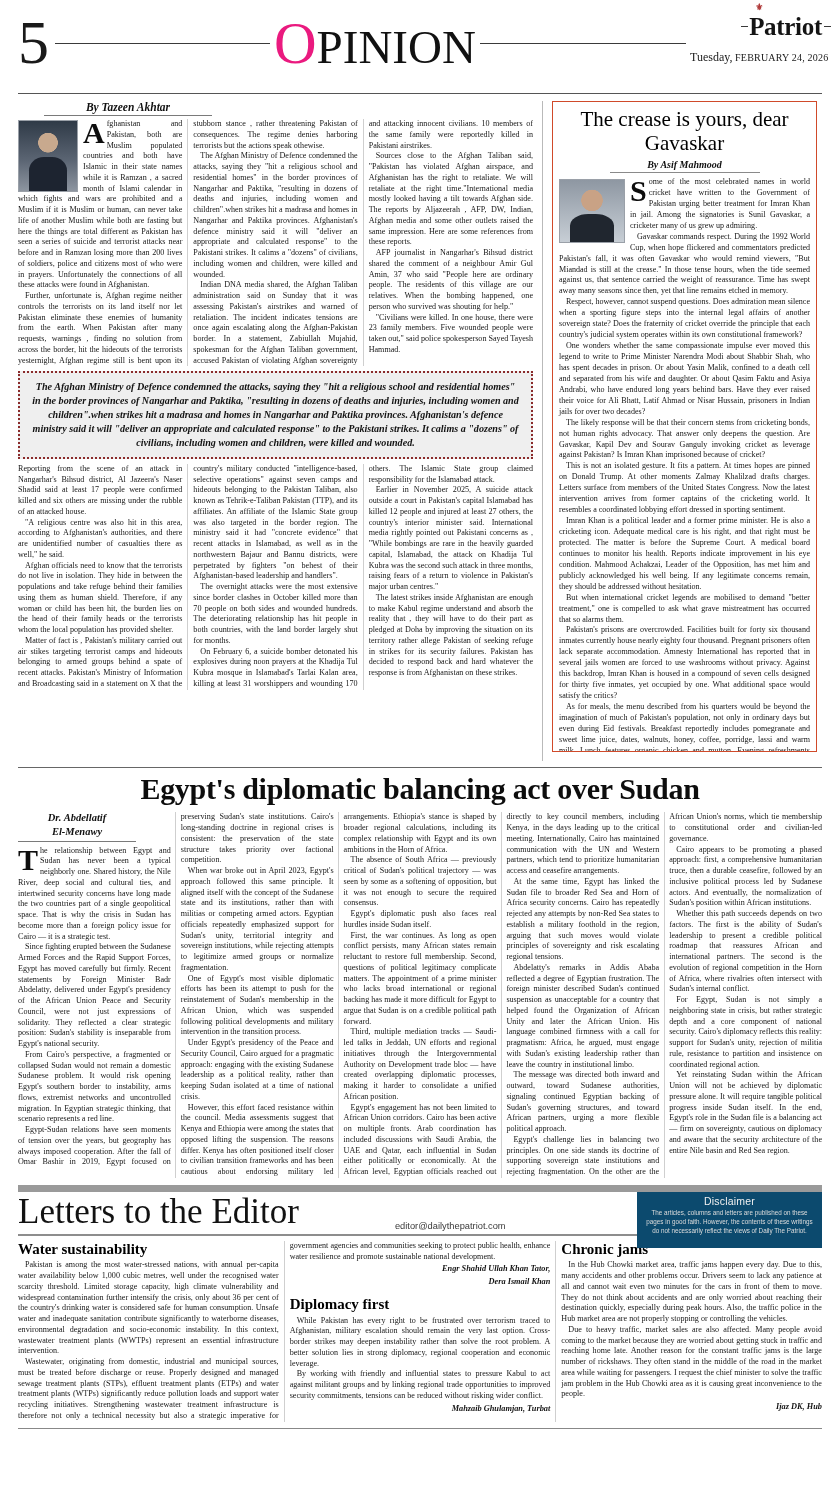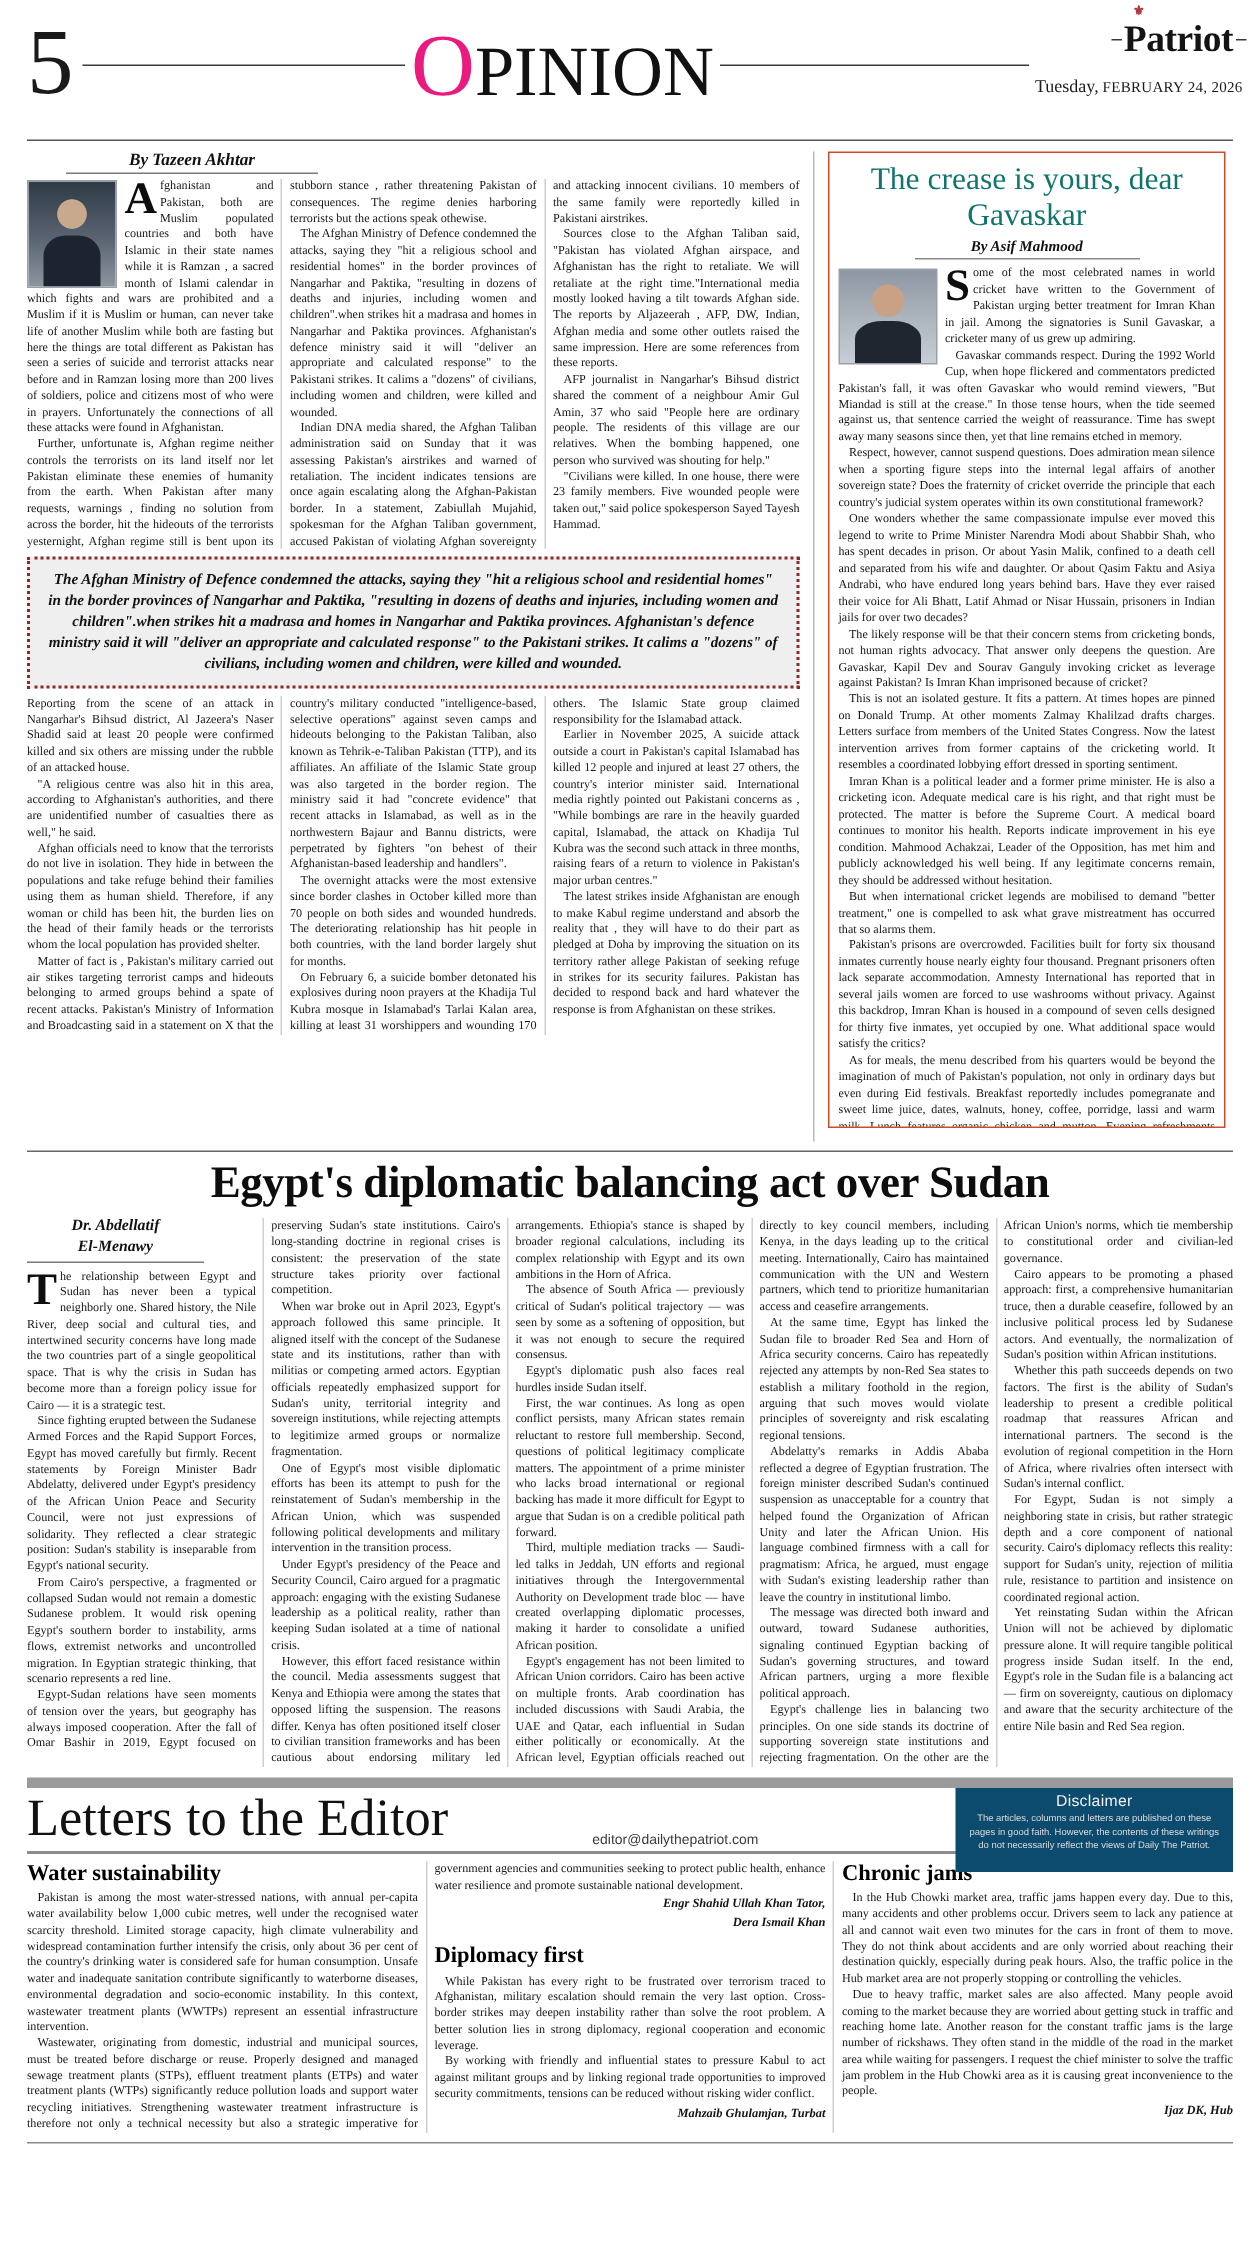"The crease is yours, dear" .aside-hl { color: #0f766e -> #000000 }
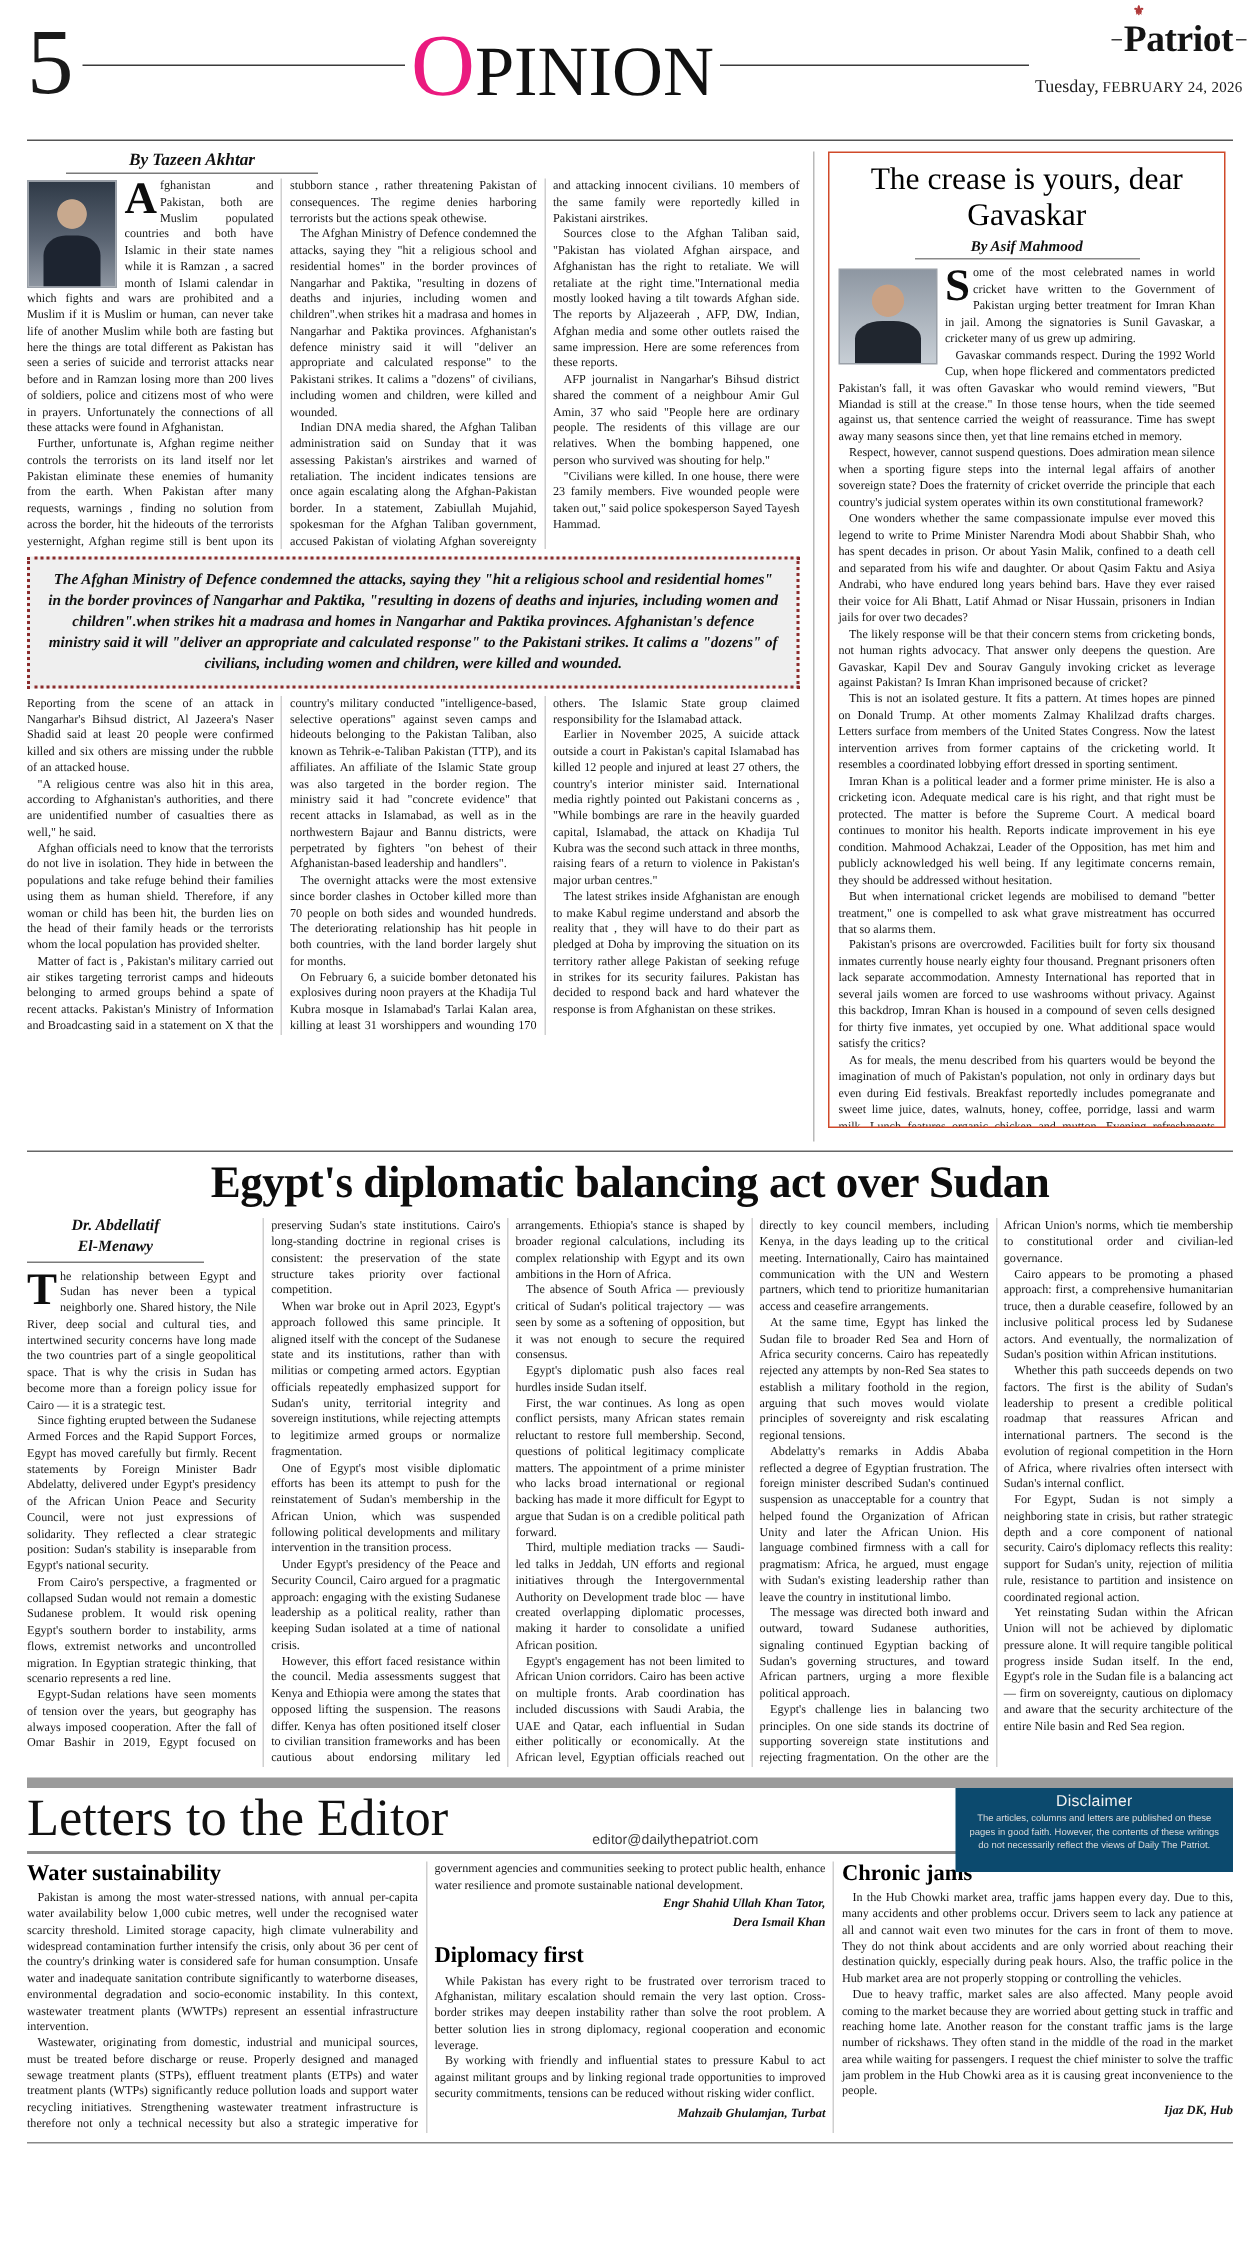"Reporting from the scene of" p.body { text: 20 -> 17 }
